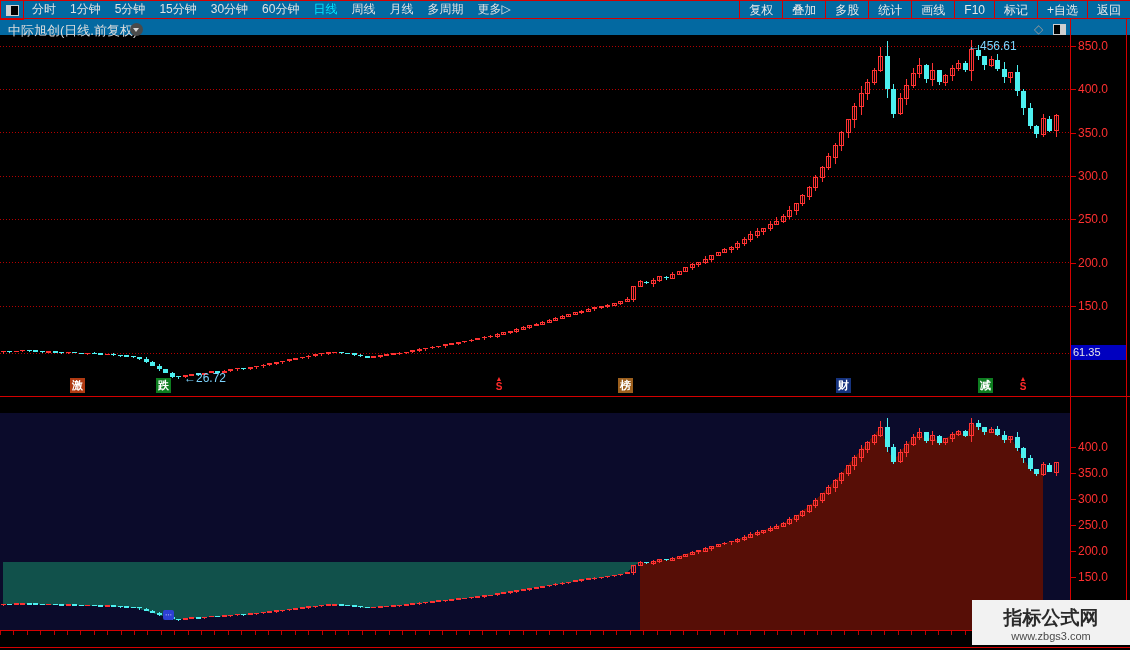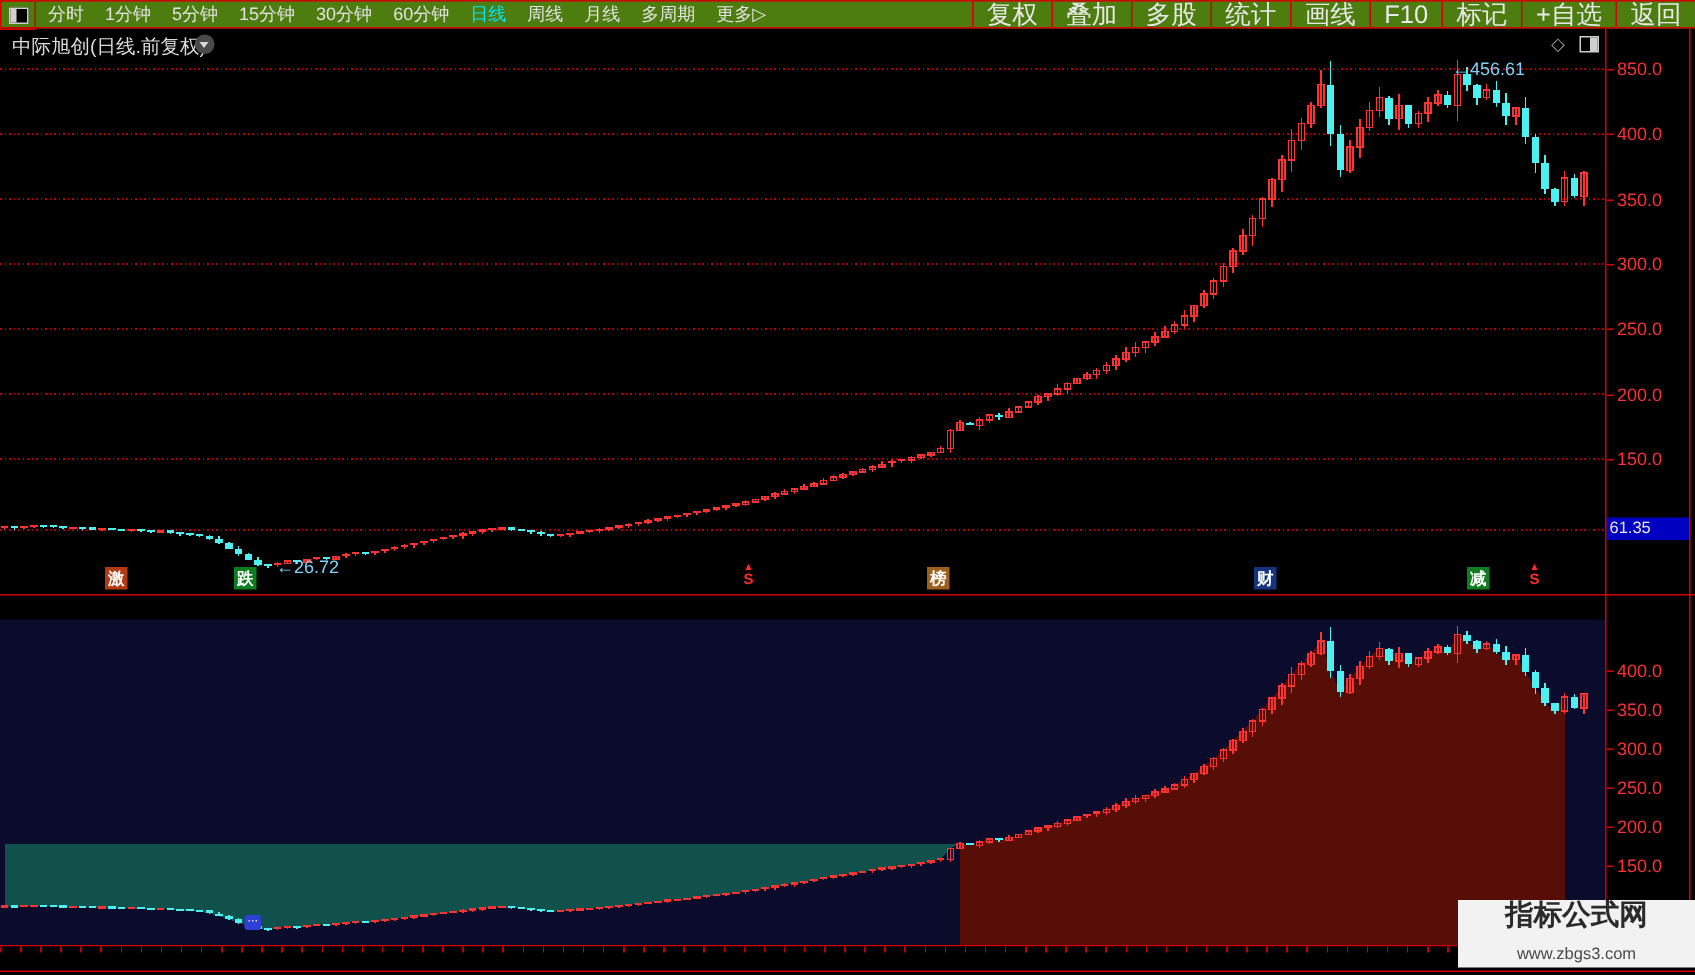"分时" #toolbar { background: #4d7c0f -> #0369a1; height: 19px -> 35px }
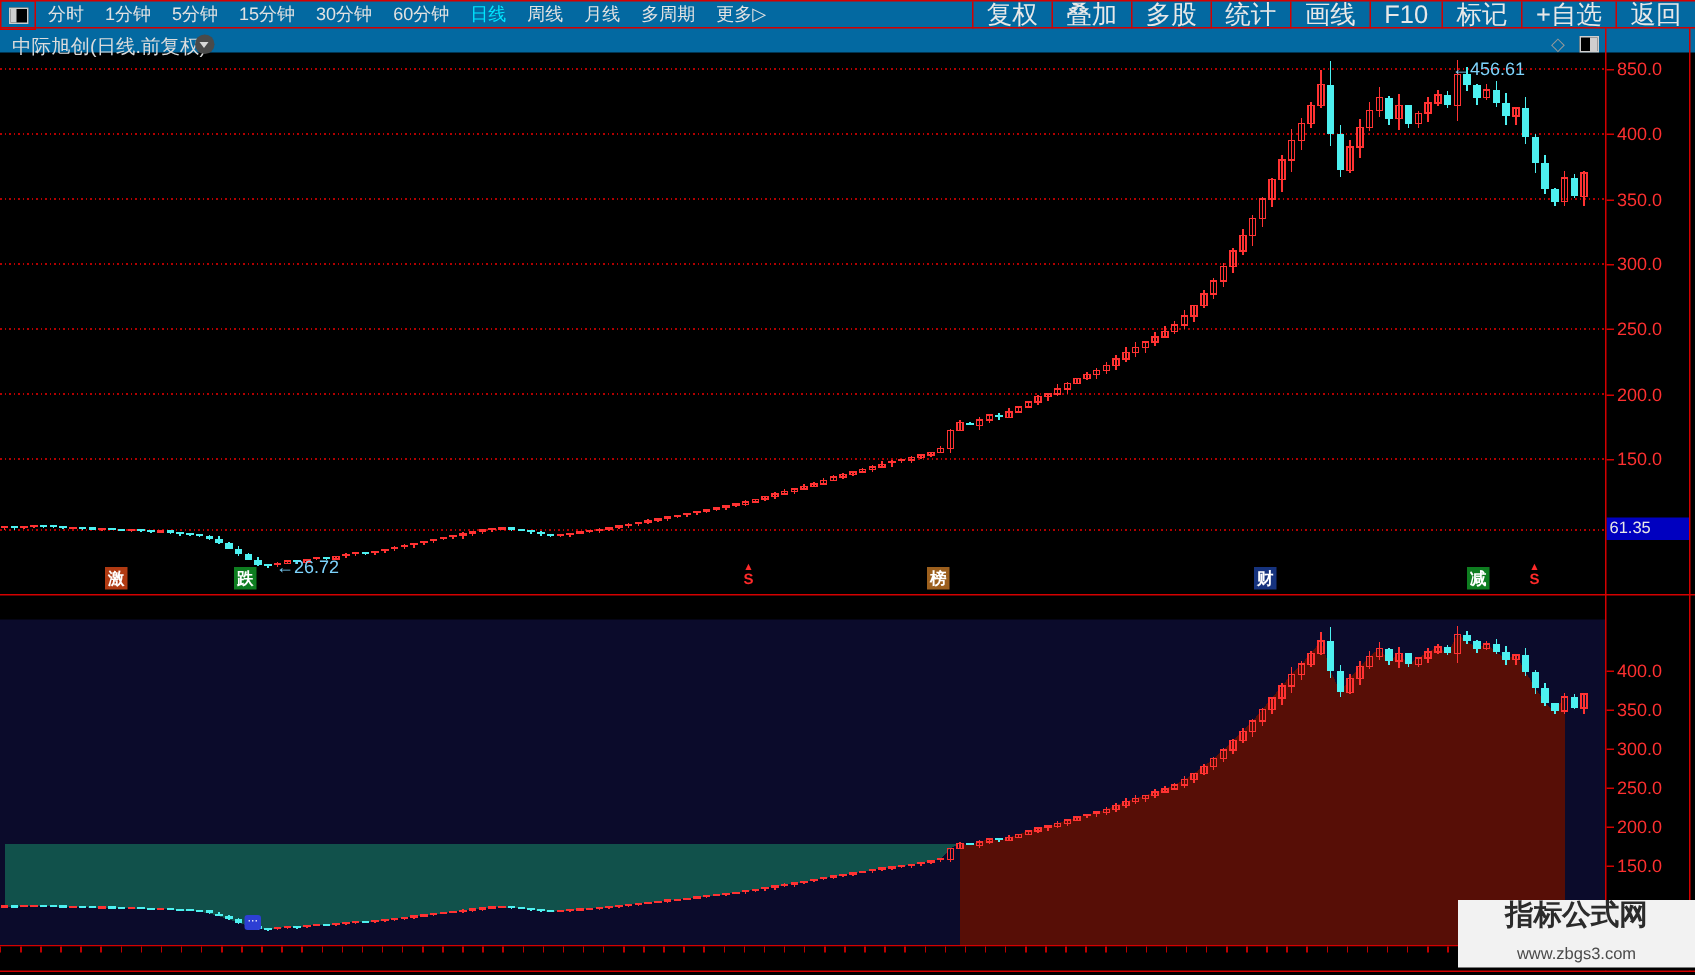"复权" #tb-right .tbtn { font-size: 17px -> 12px }
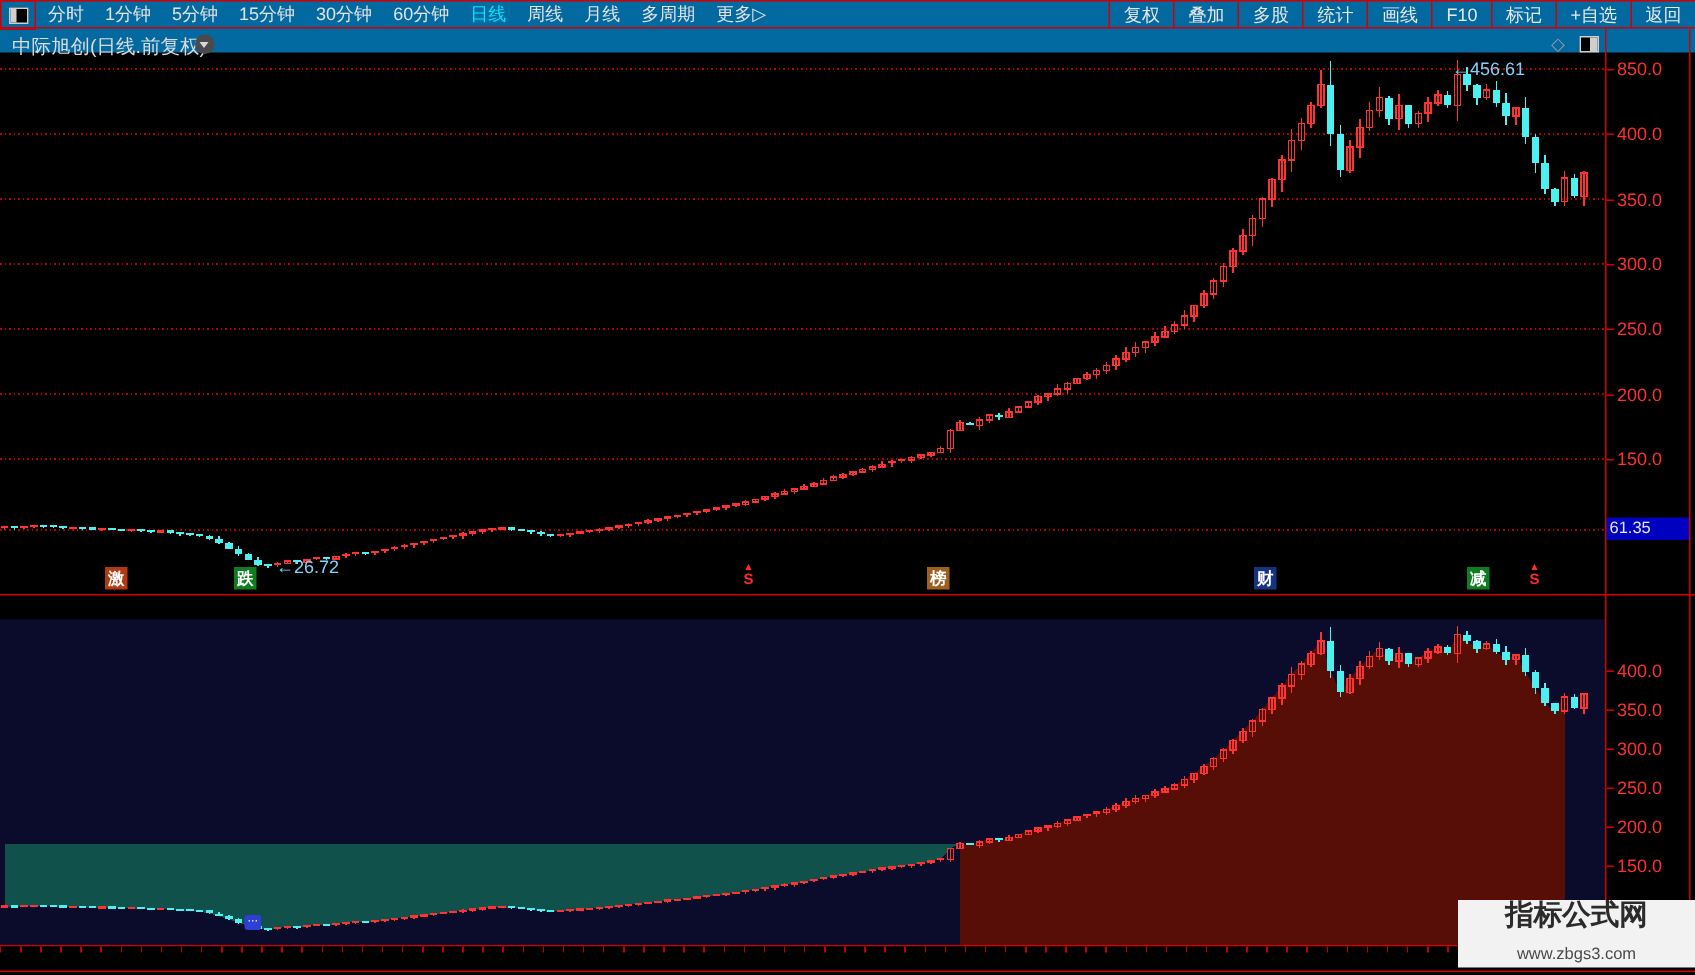"指标公式网" #watermark { justify-content: space-between -> flex-end }
